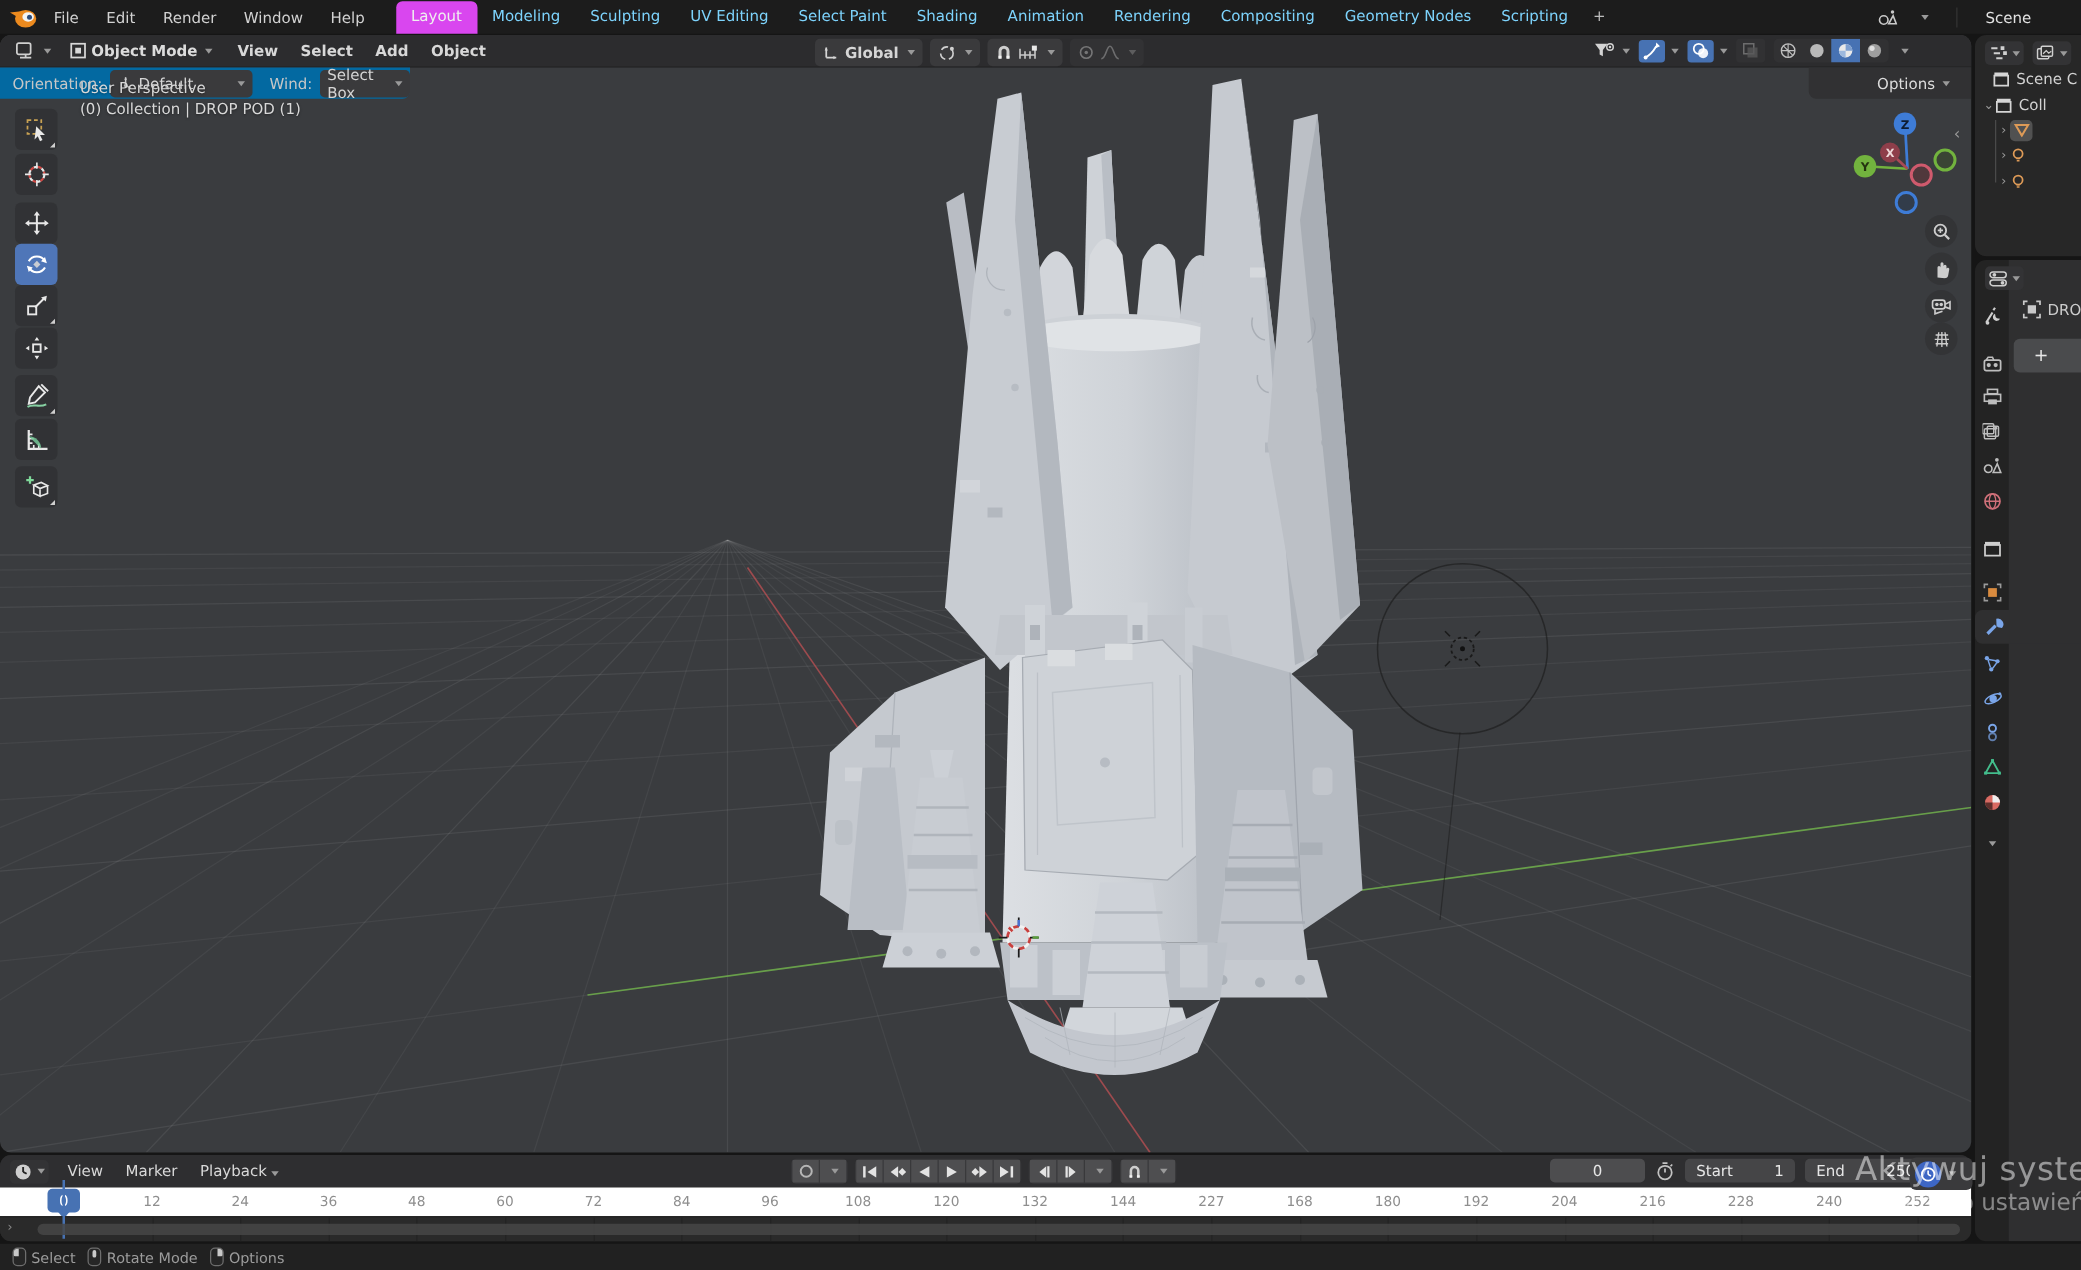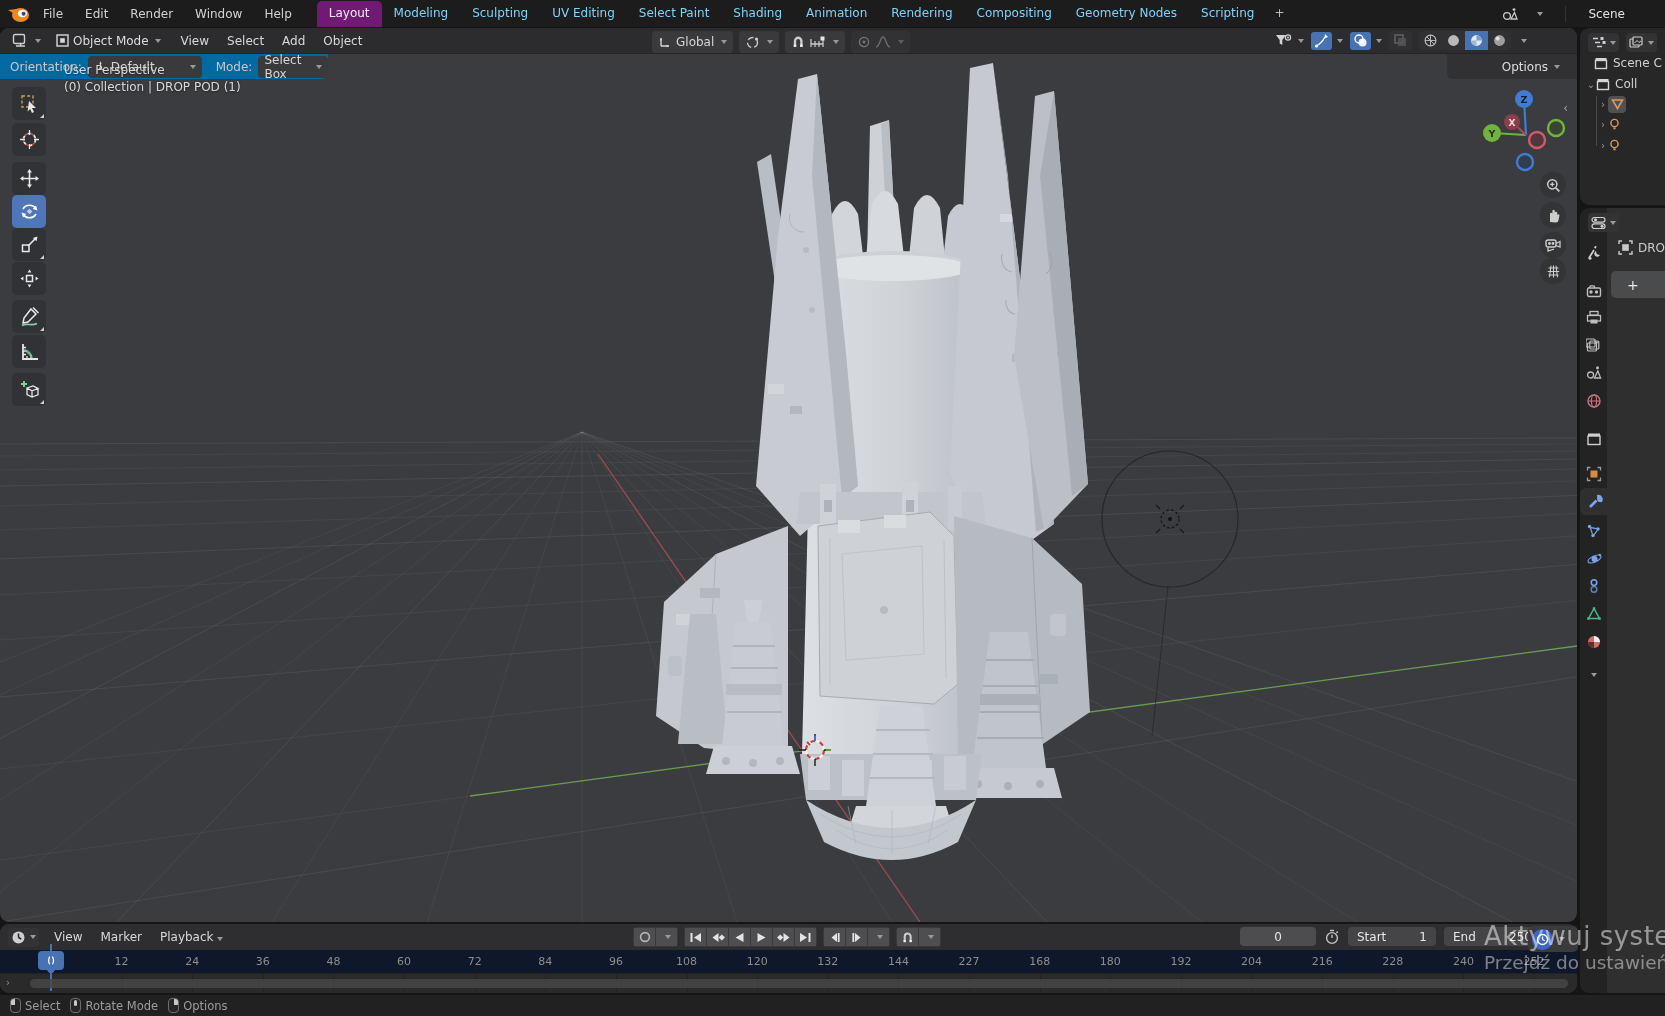"Layout" .wtab.active { background: #701a75 -> #d946ef }
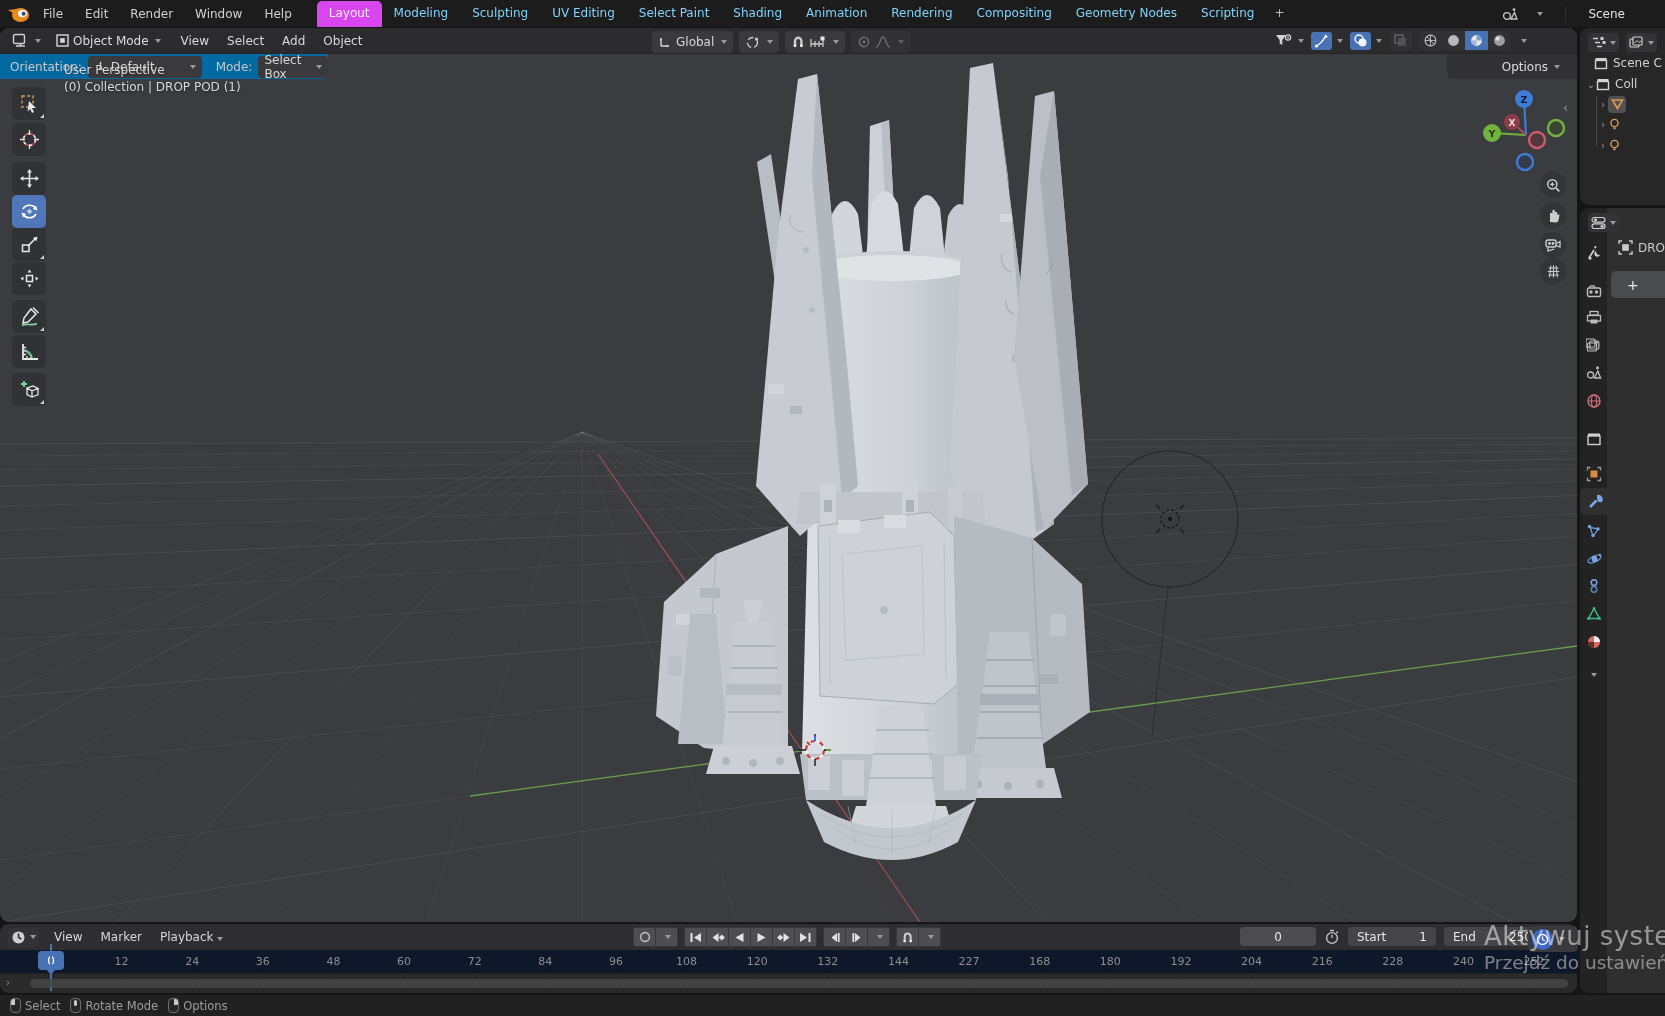"Object Mode" #vp-header { font-weight: none -> bold }
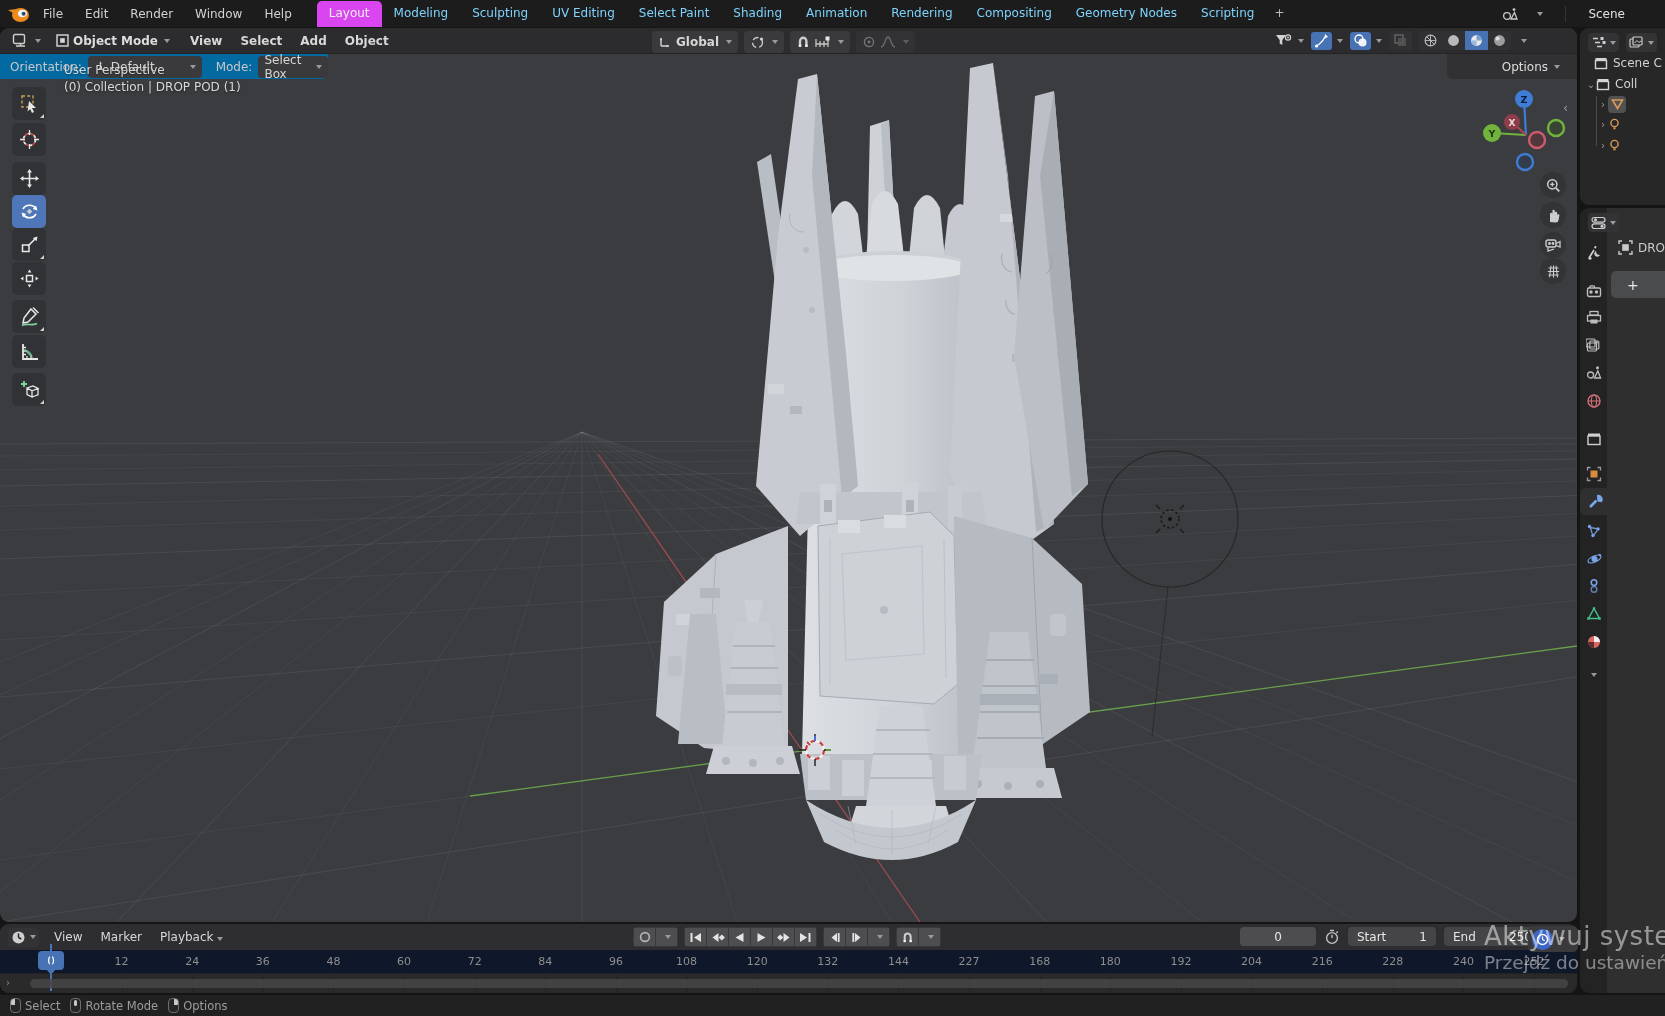"Mode:" span.tslabel { text: Mode -> Wind }
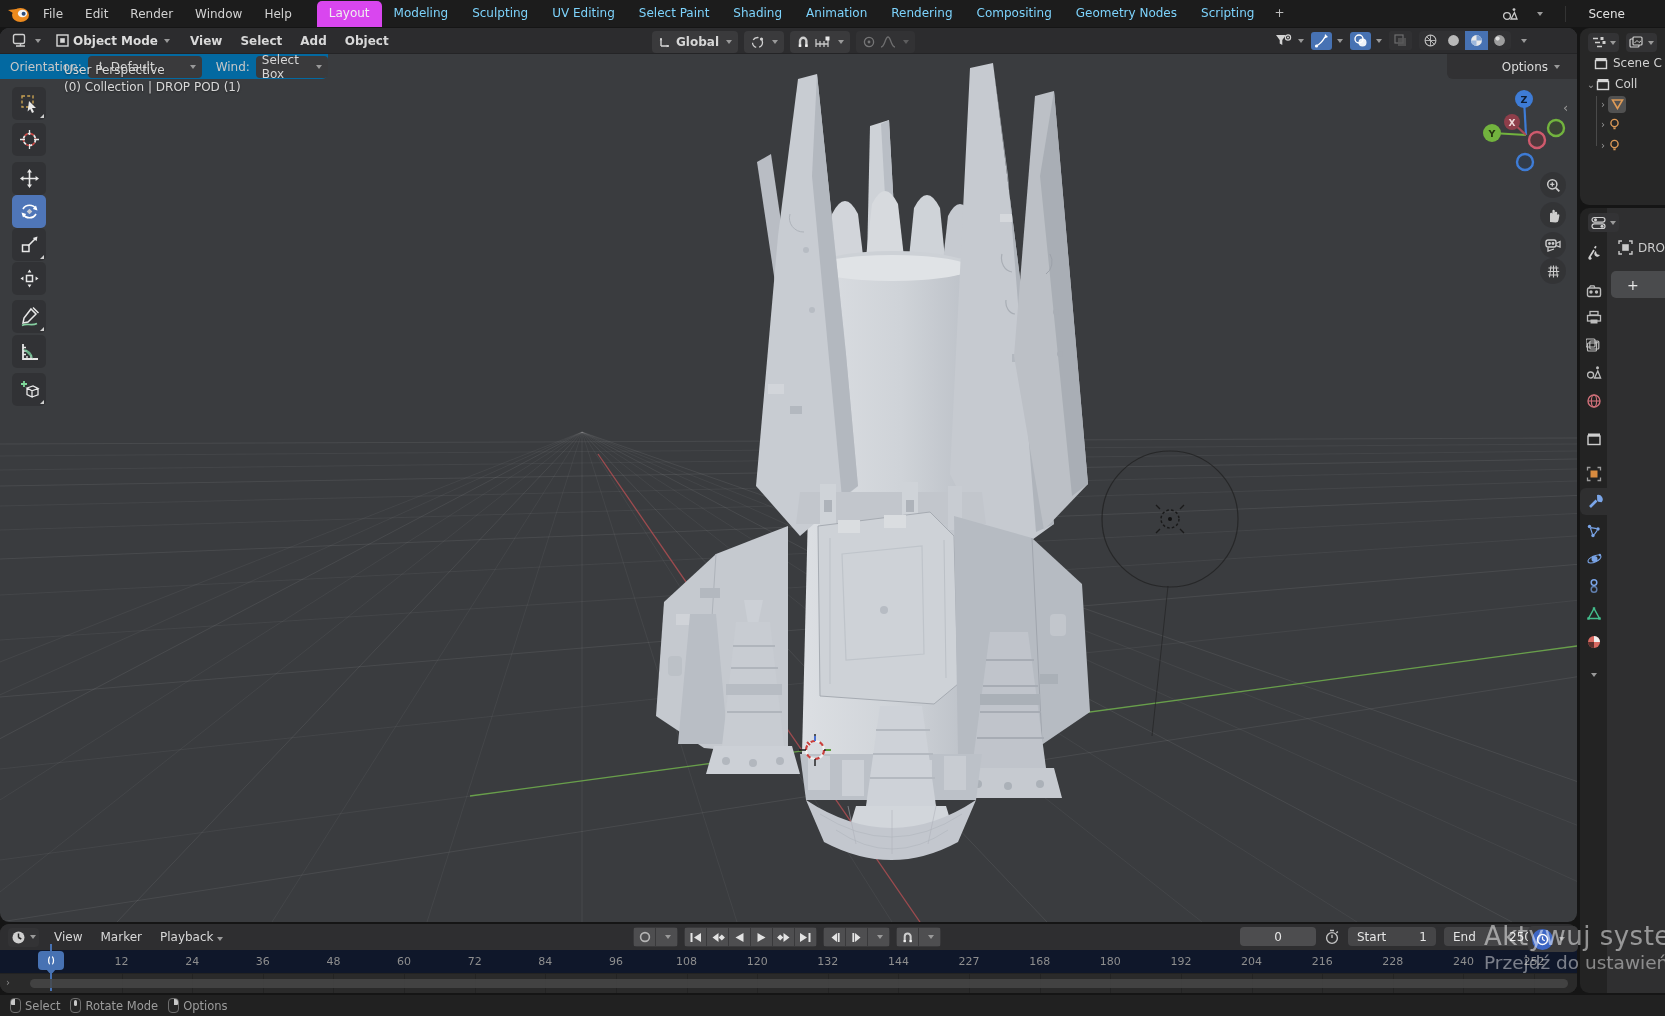"12" #tl-ruler { background: #0f172a -> #ffffff }
